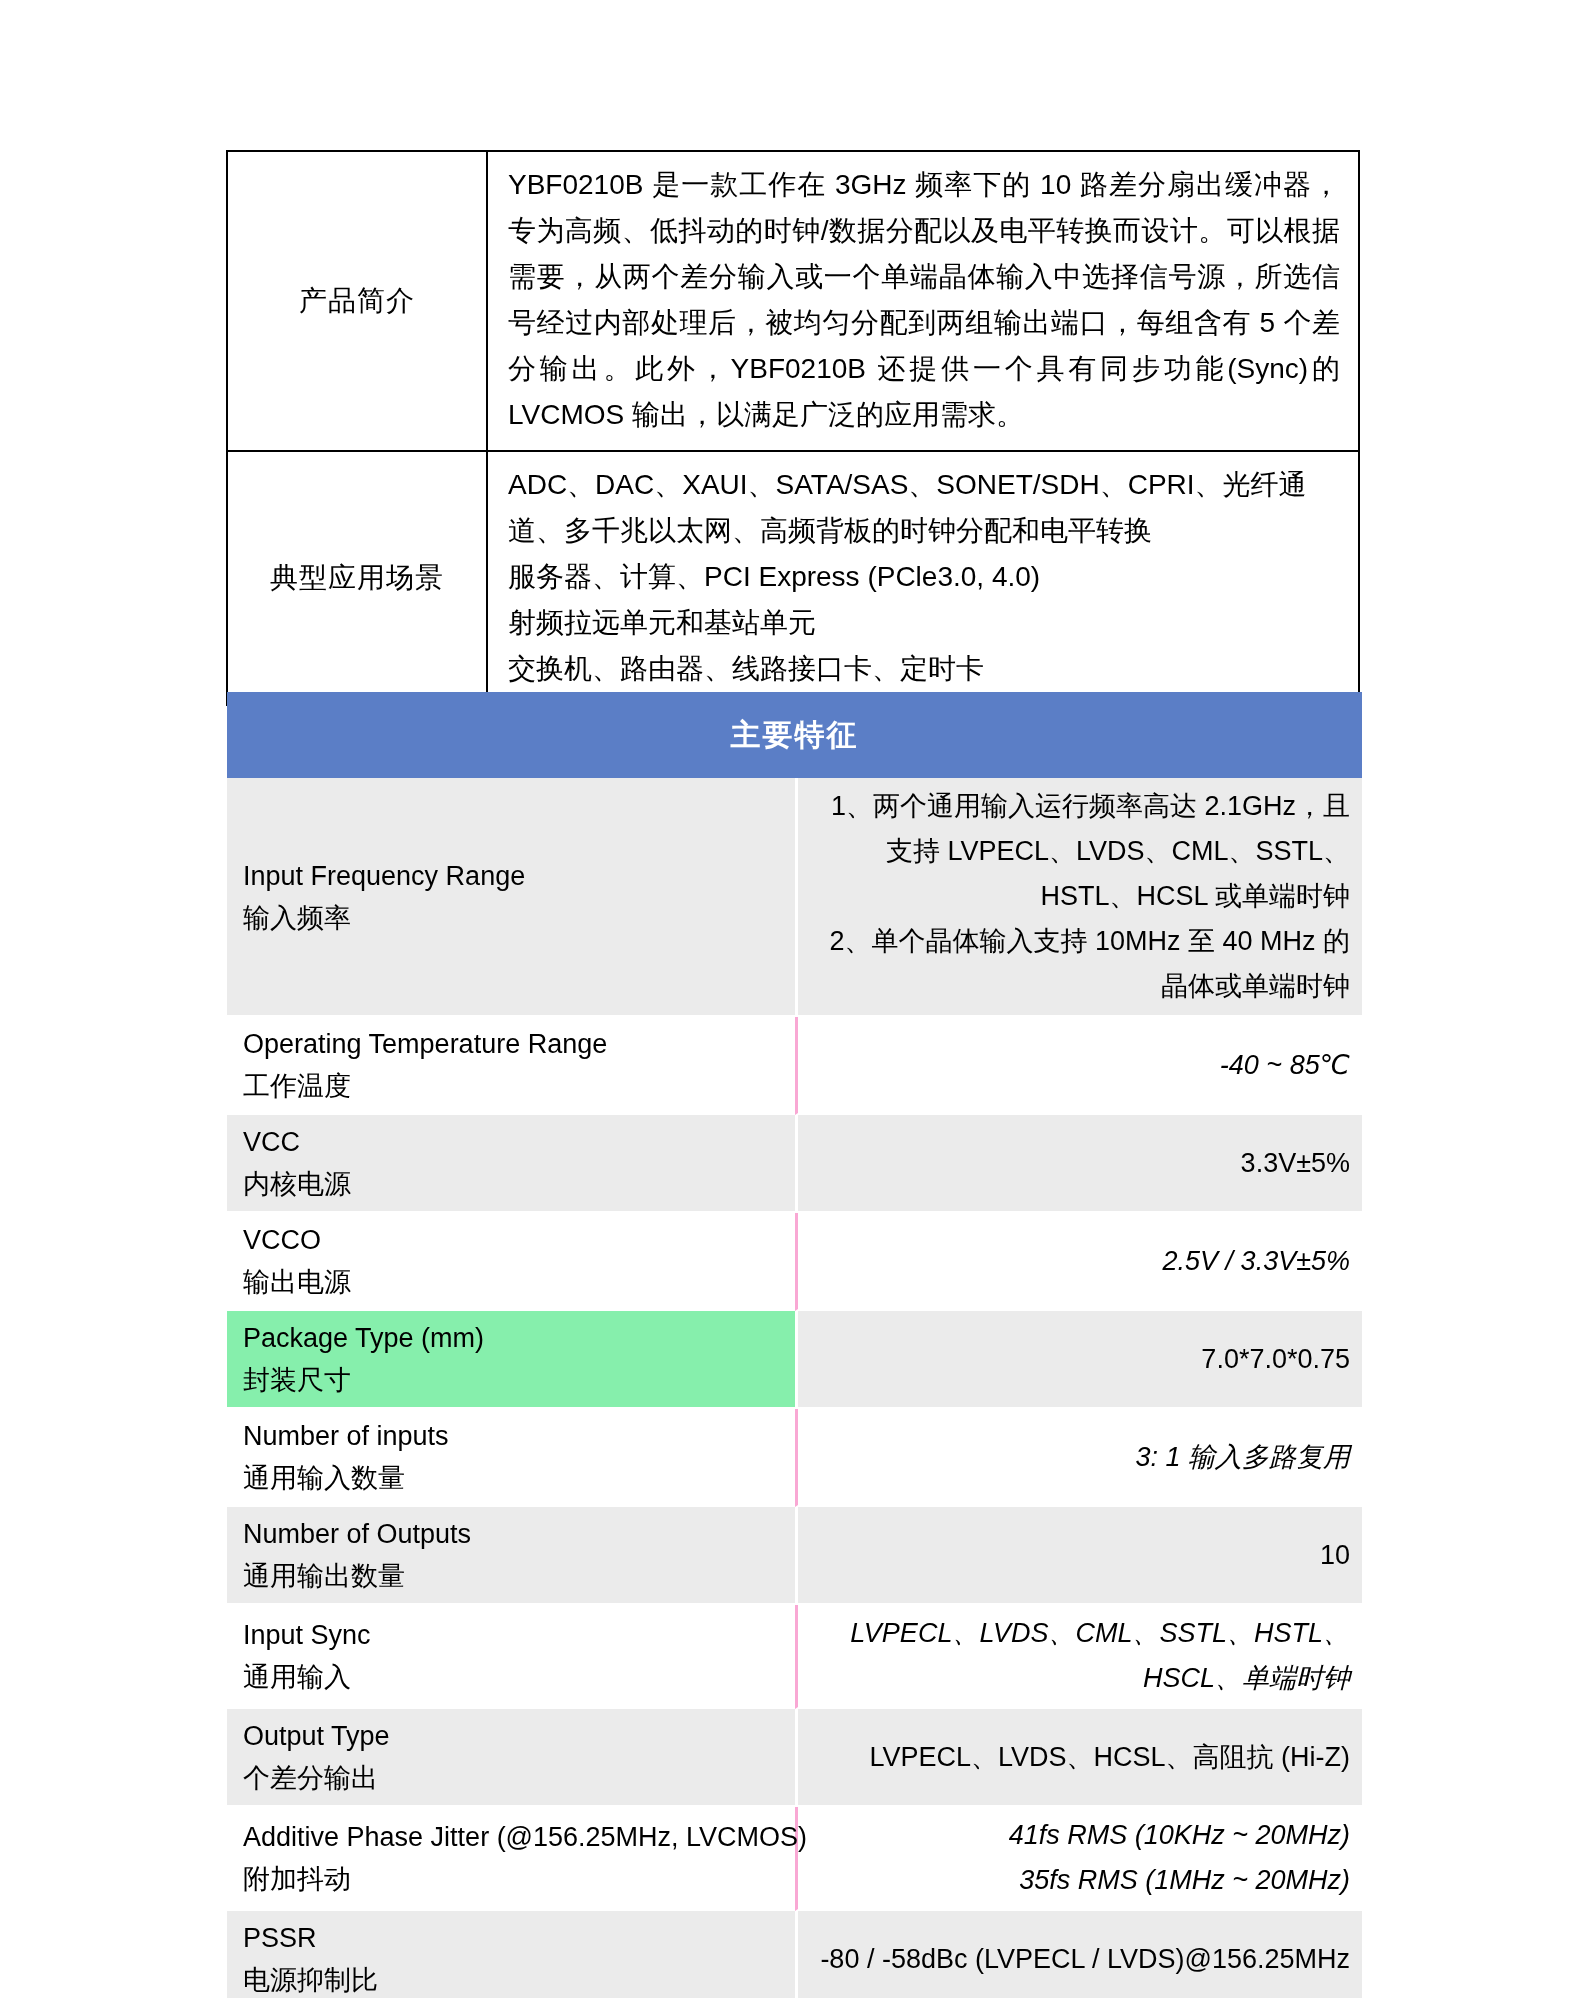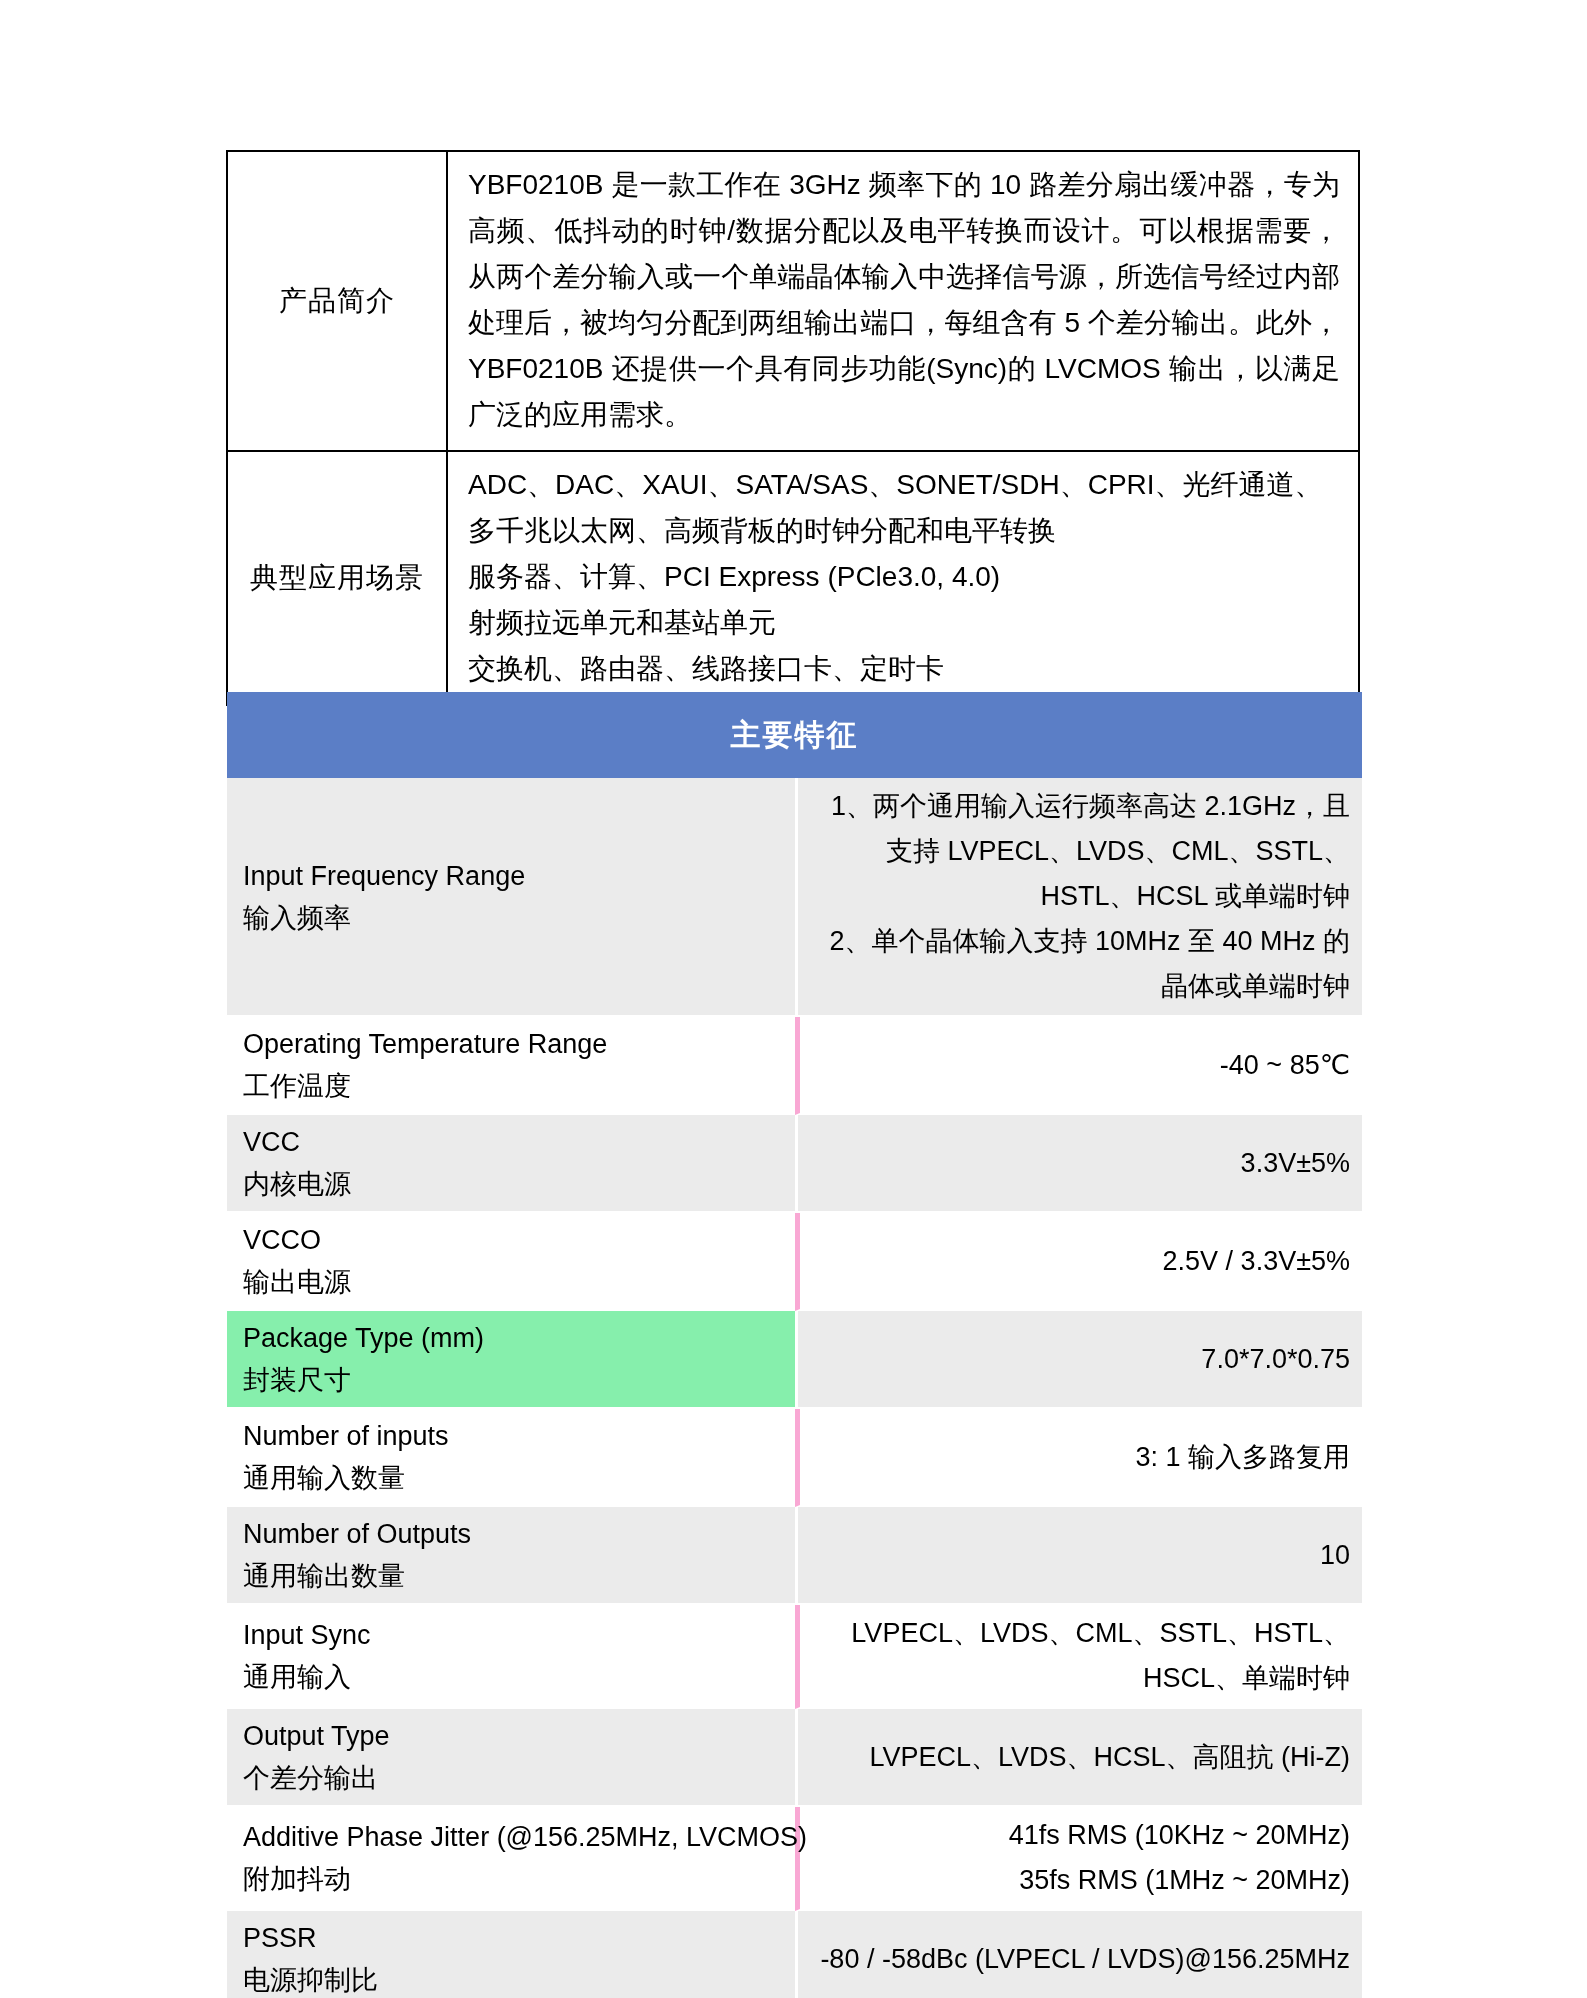"产品简介" td.intro-label { width: 220px -> 260px }
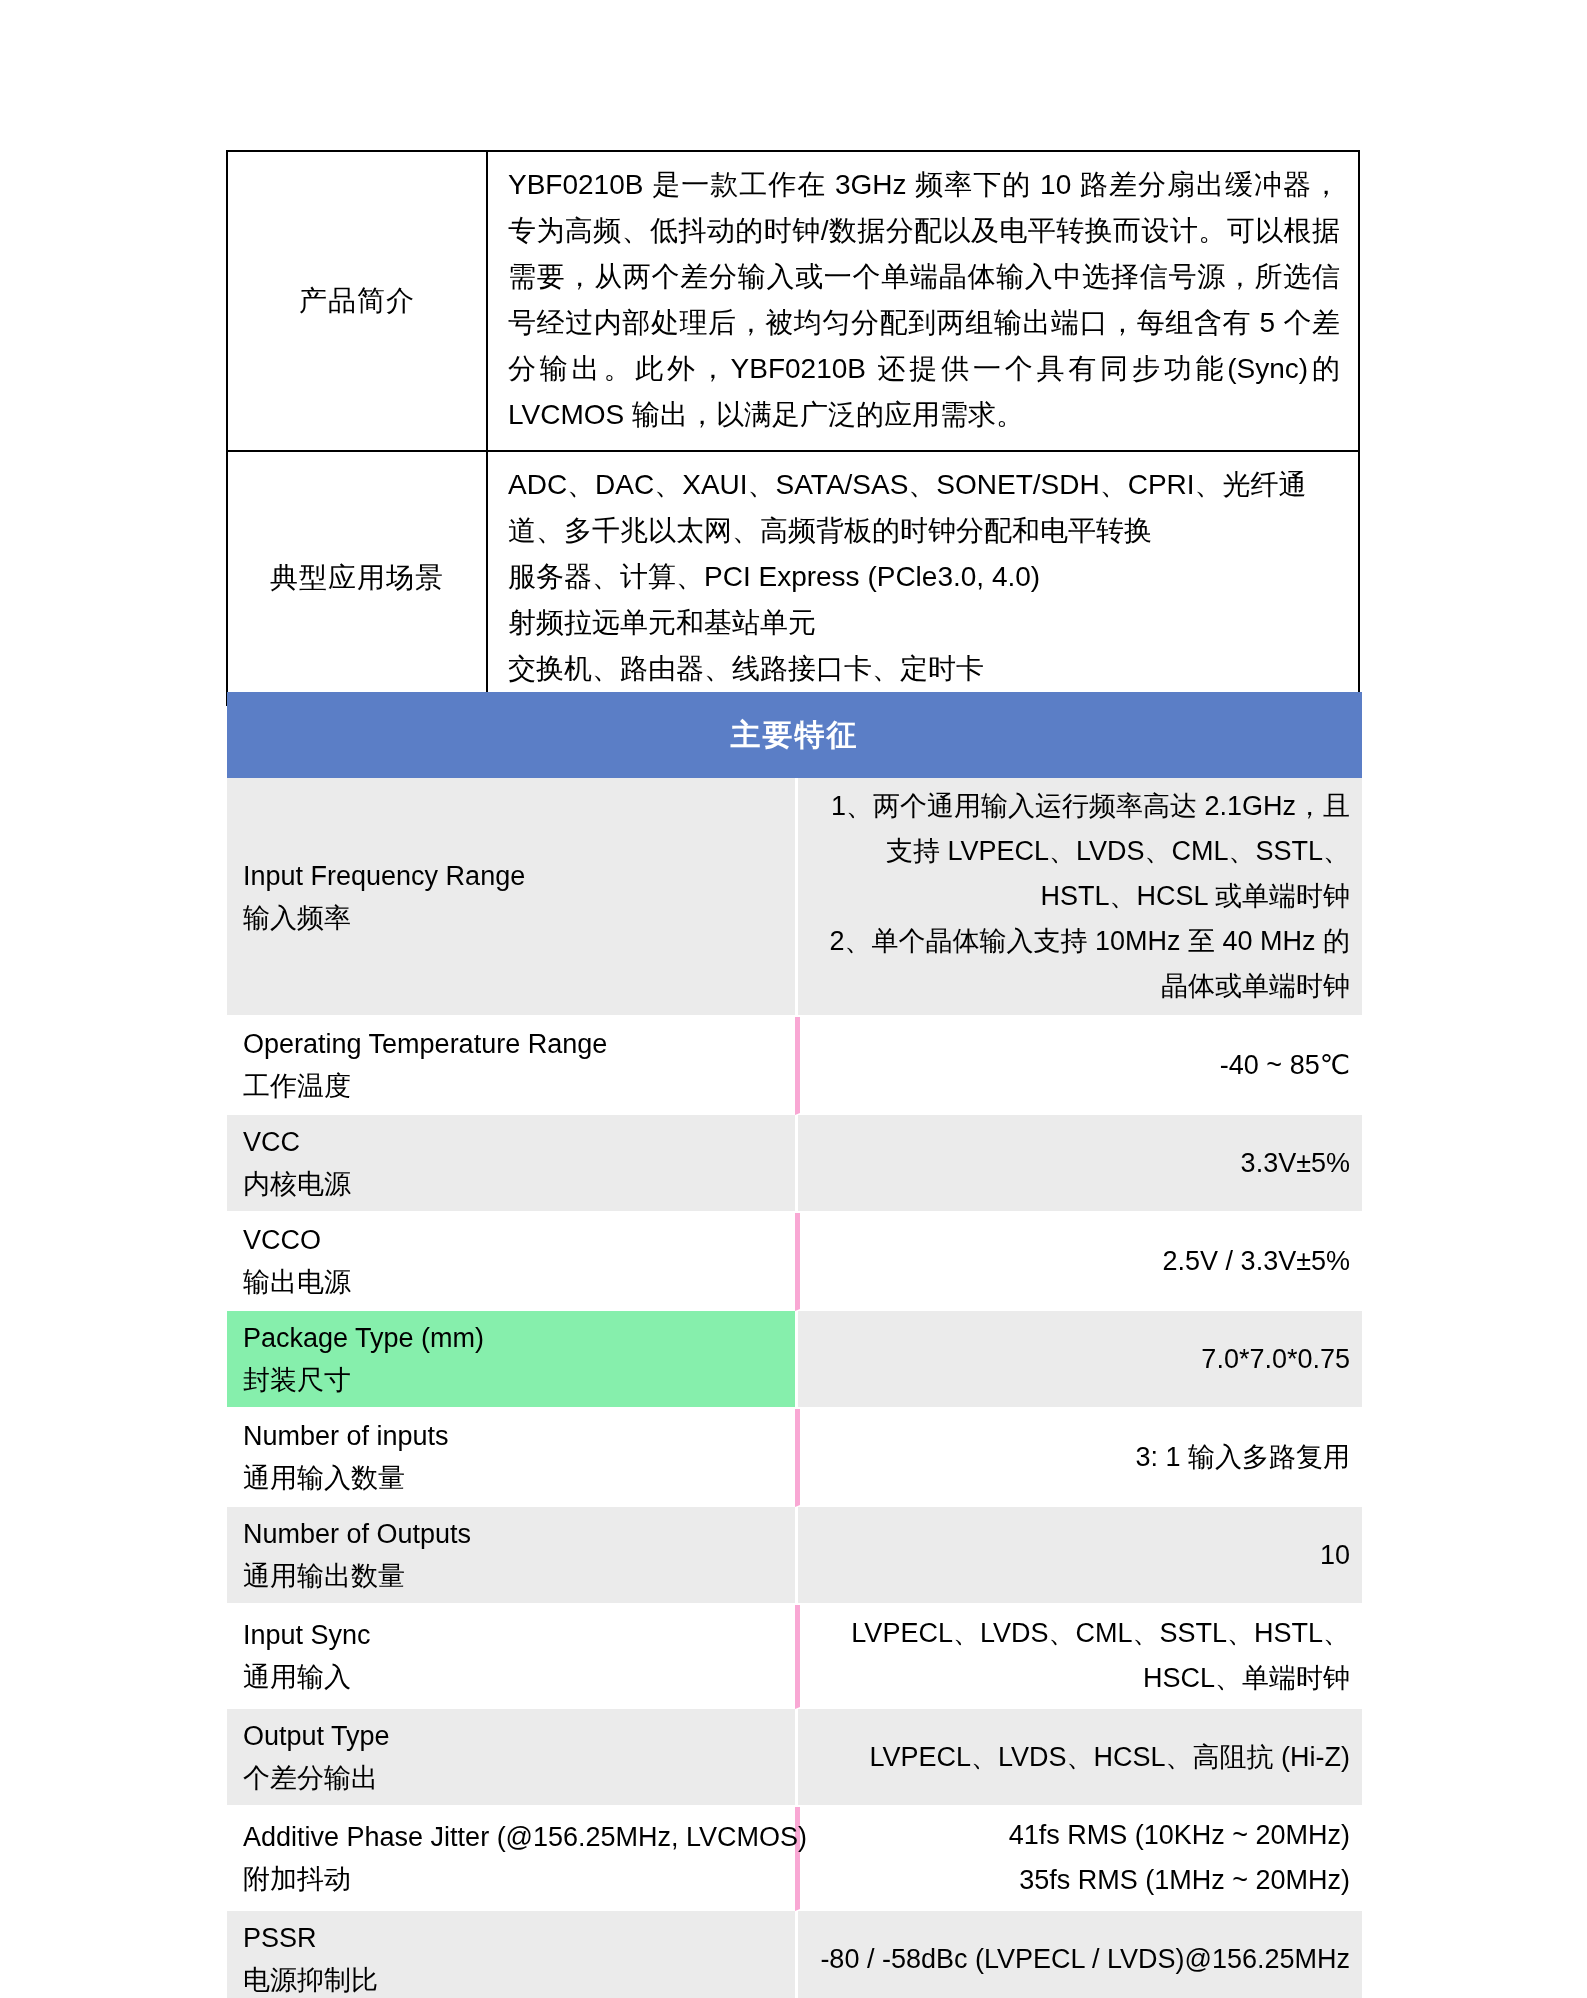"-40 ~ 85℃" tr.plain td.f-value { border-left: 5px solid #f9a8d4 -> 3px solid #f9a8d4; font-style: none -> italic }
